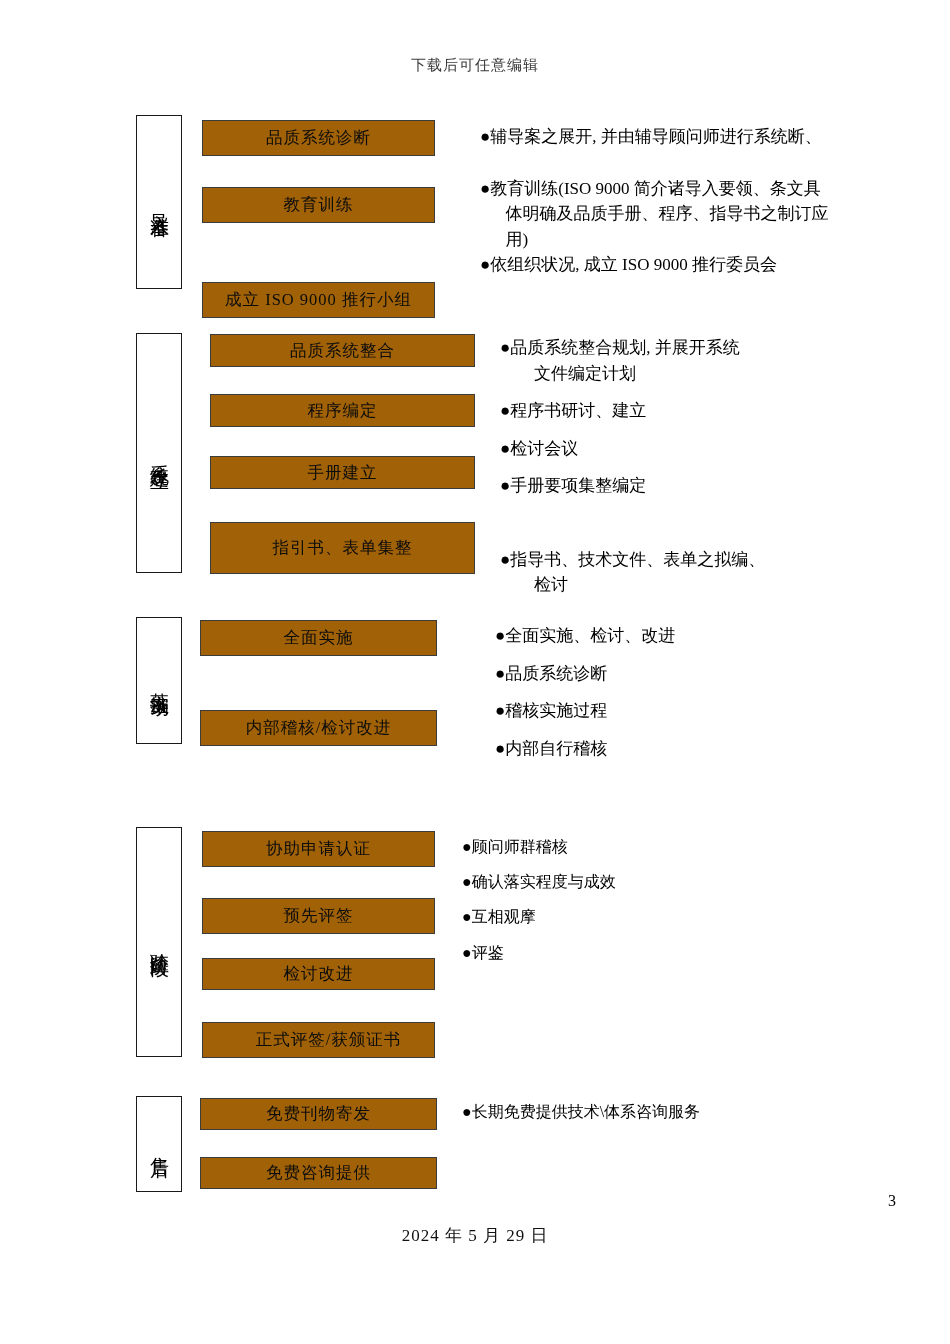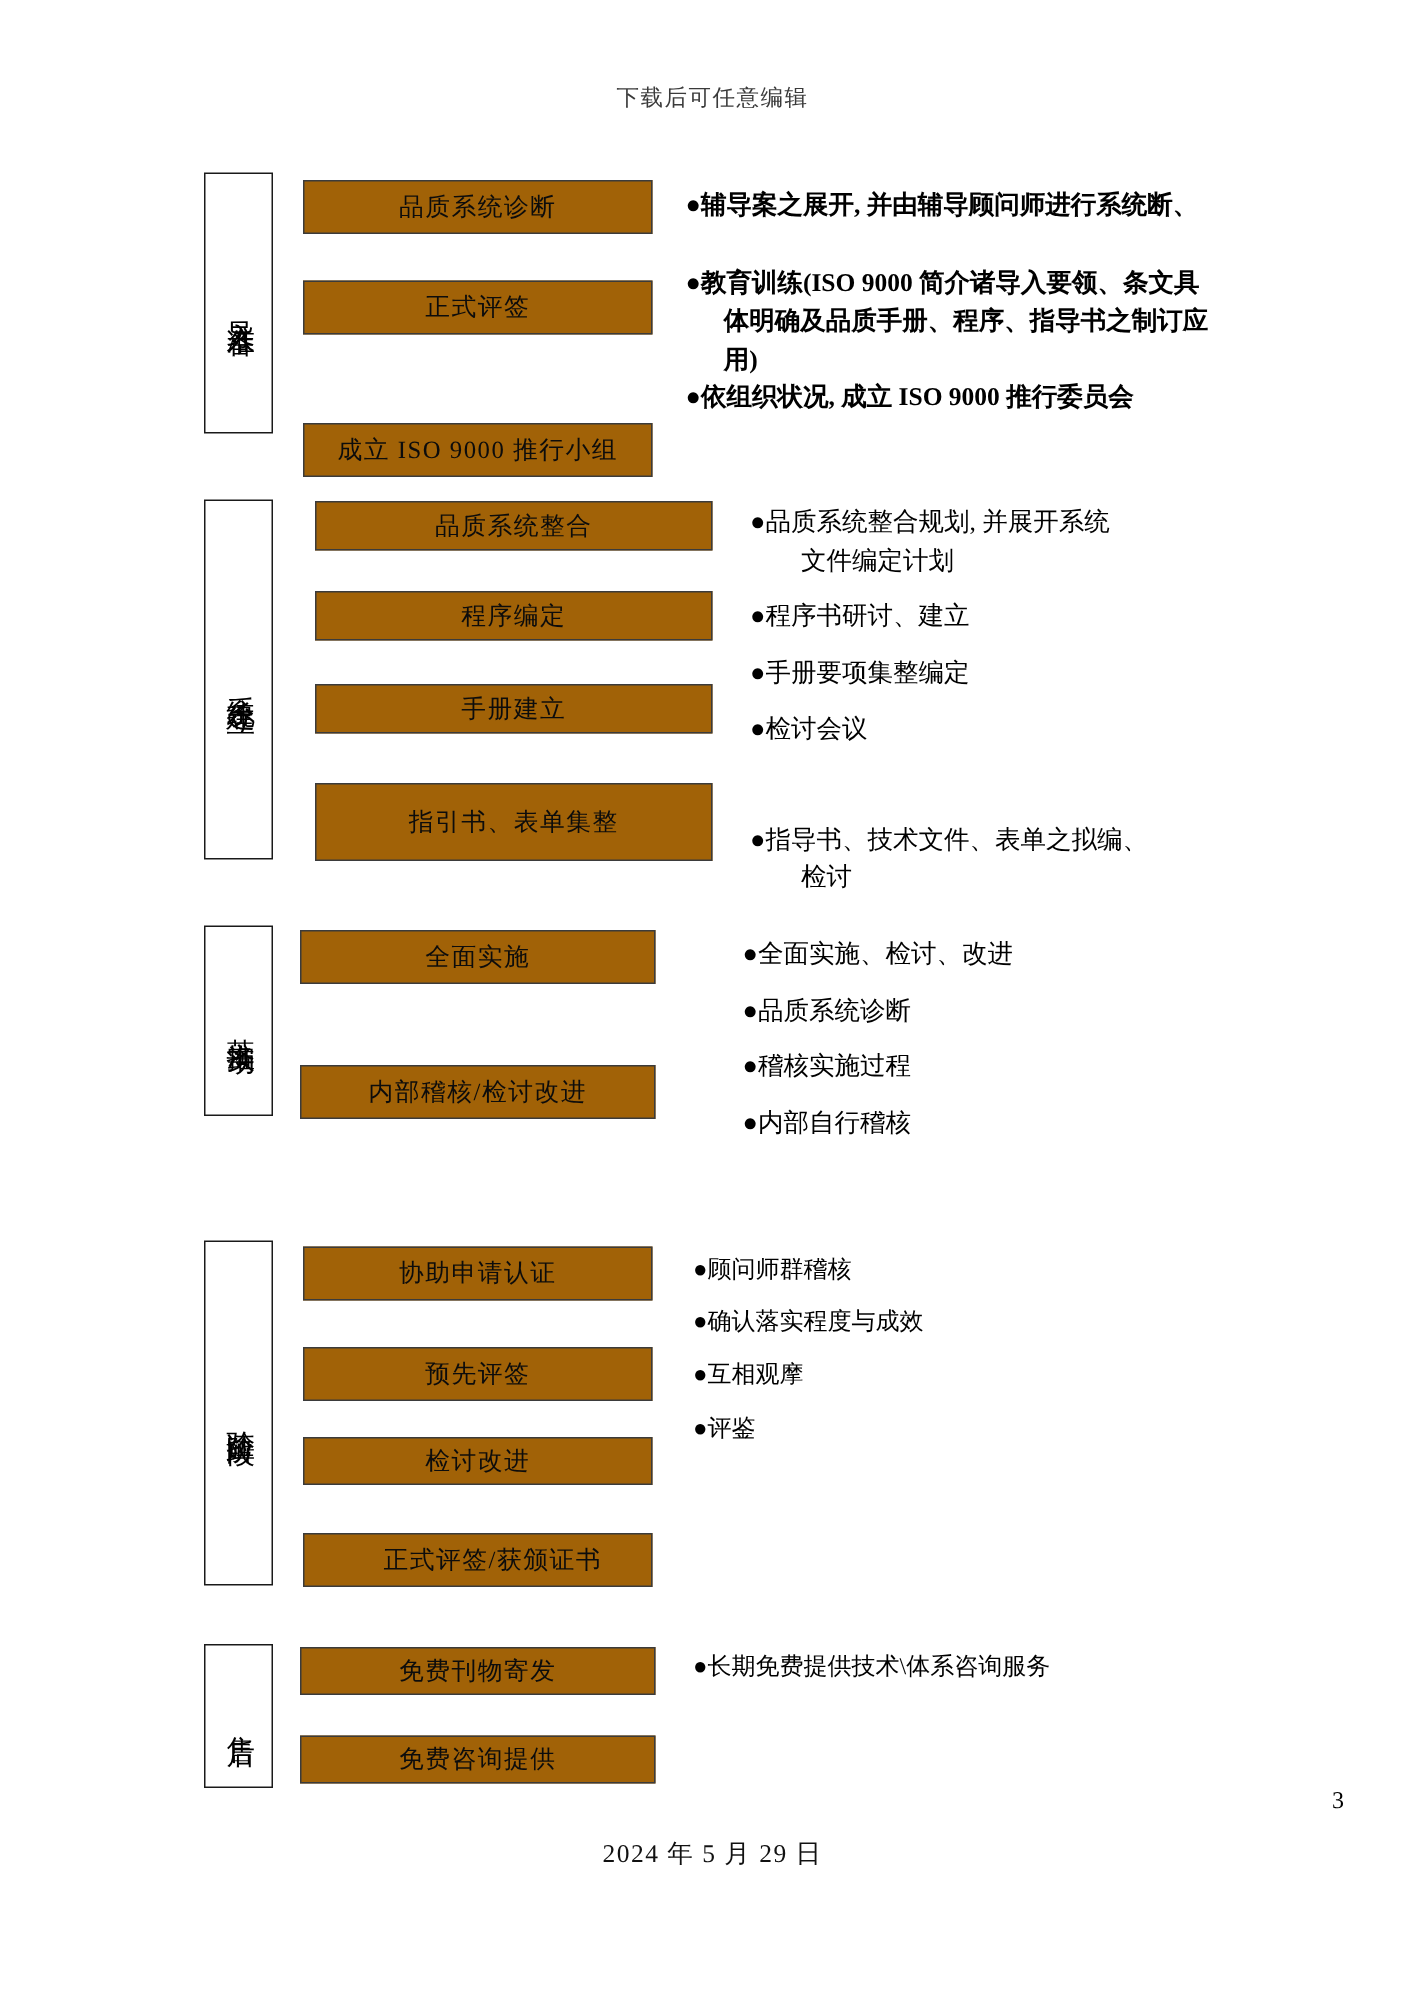"●辅导案之展开, 并由辅导顾问师进行系统断、" div.bullets { font-weight: bold -> none; left: 457px -> 480px }
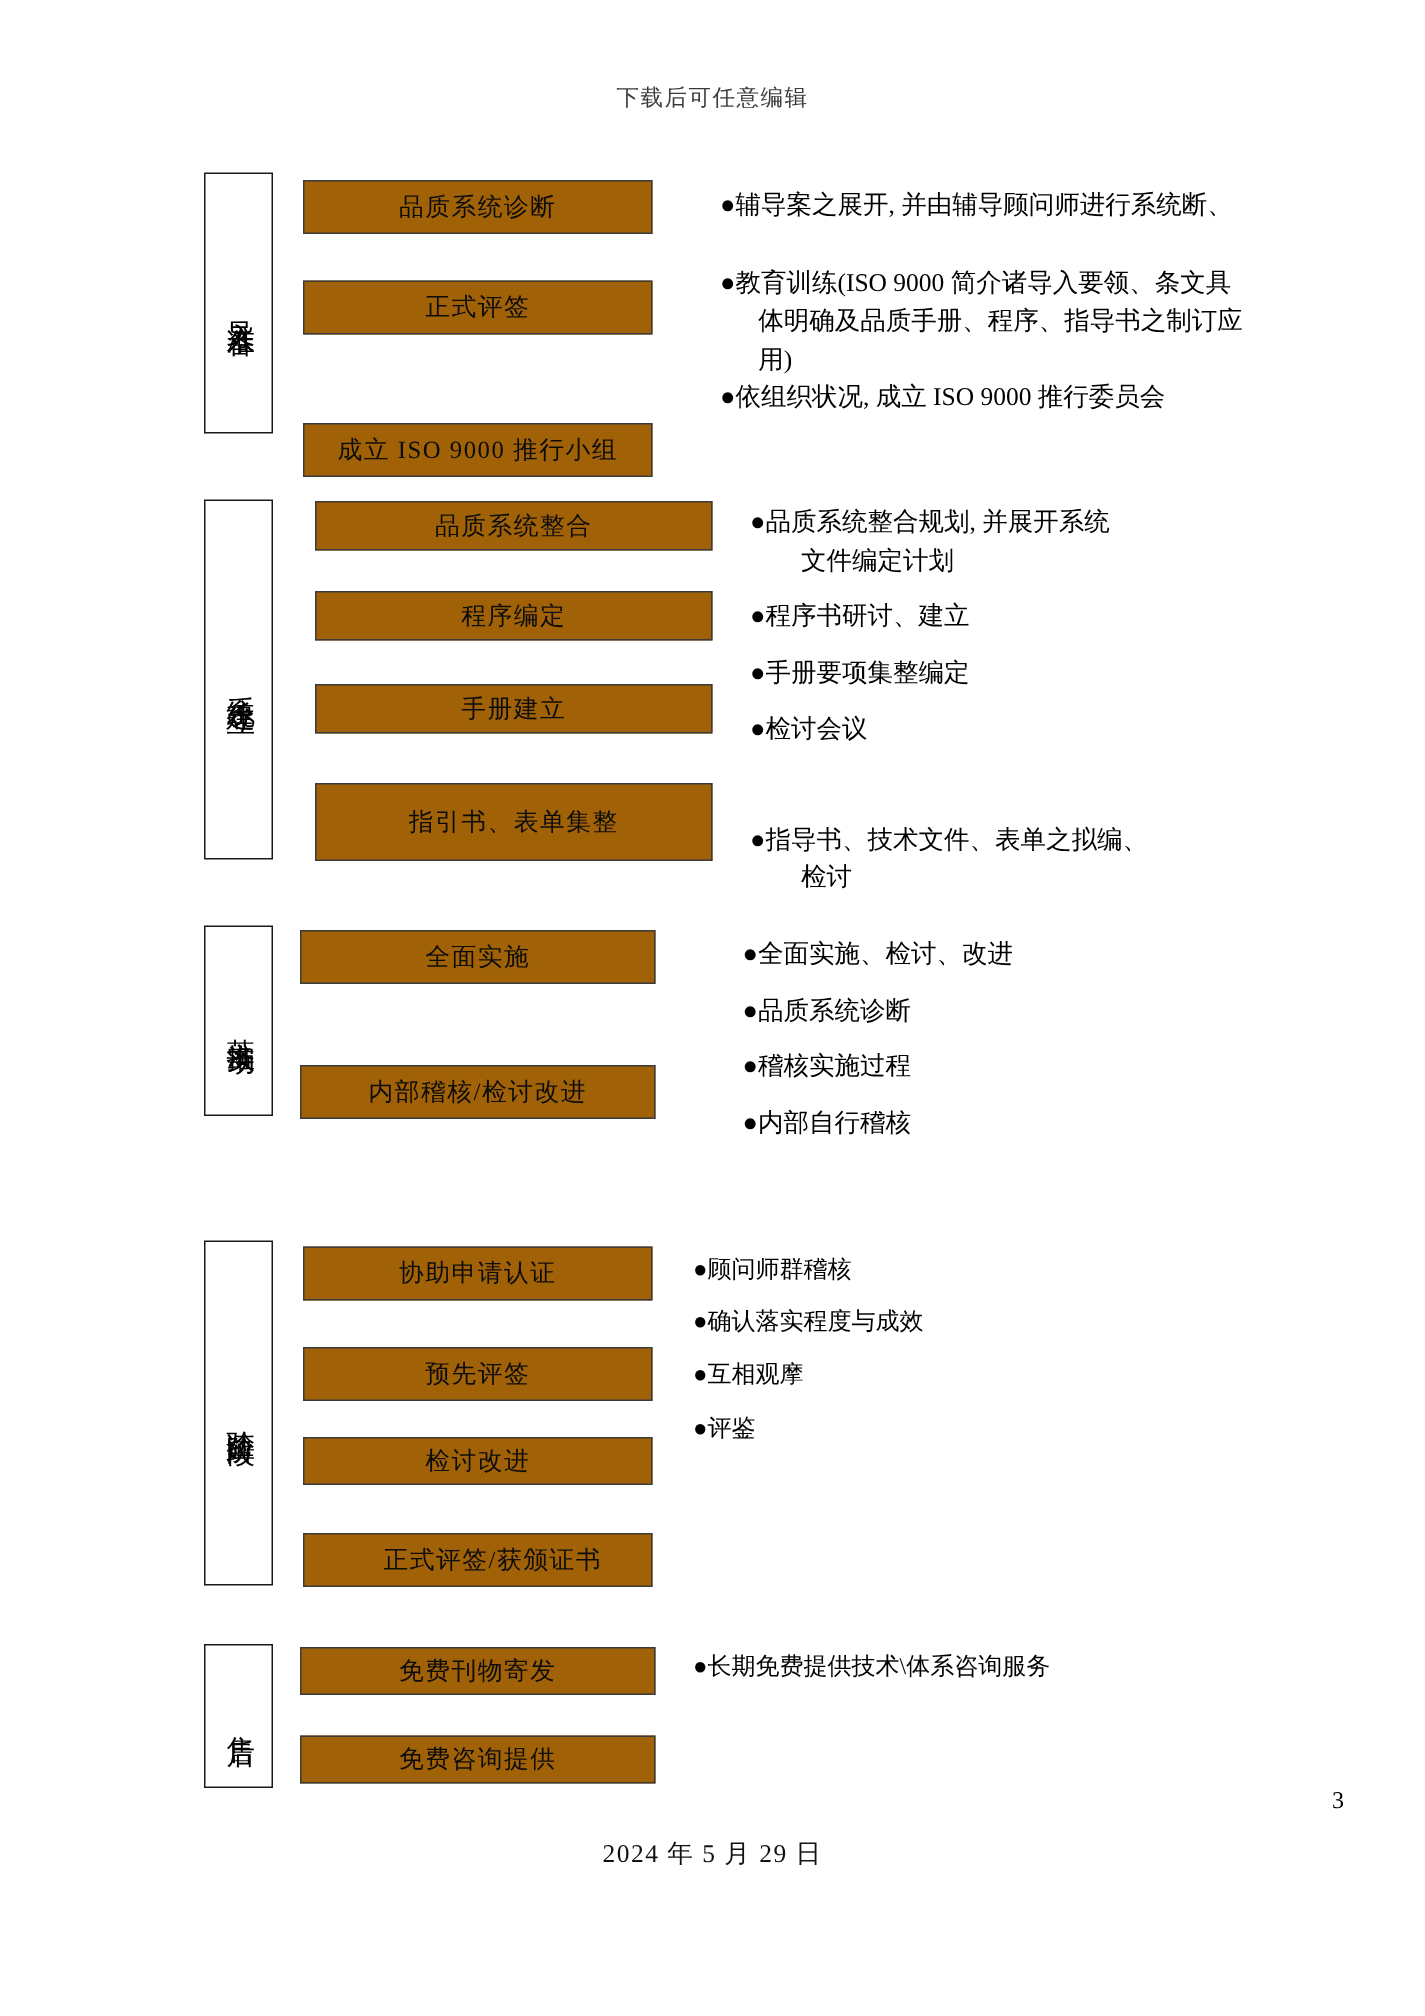"正式评签" div.node { text: 正式评签 -> 教育训练 }
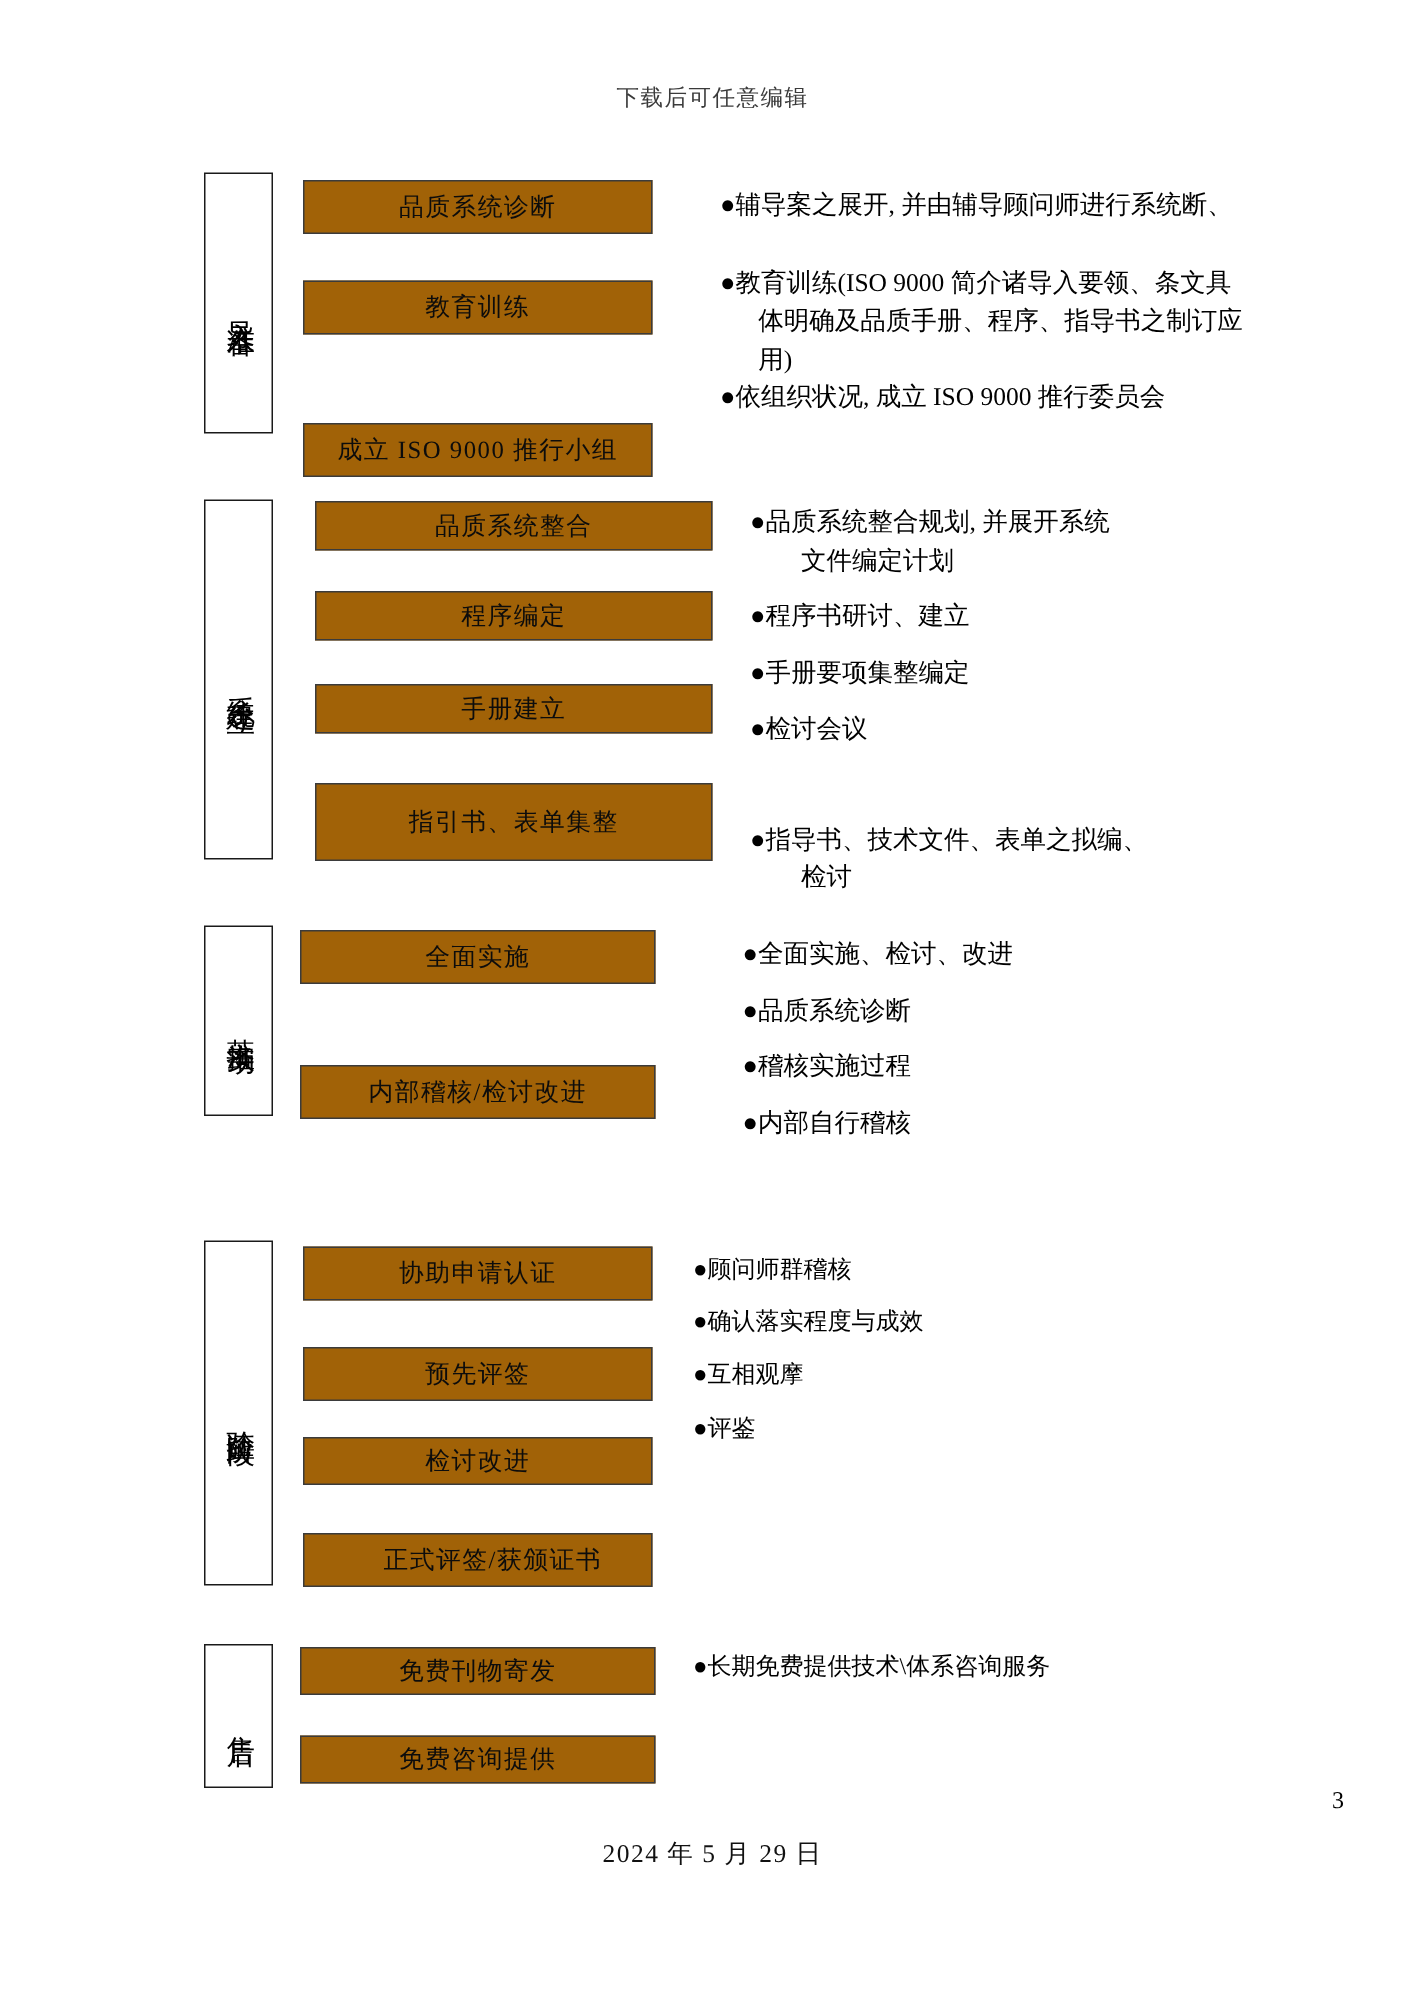"●手册要项集整编定" span.bl { order: before "●检讨会议" -> after "●检讨会议" }
